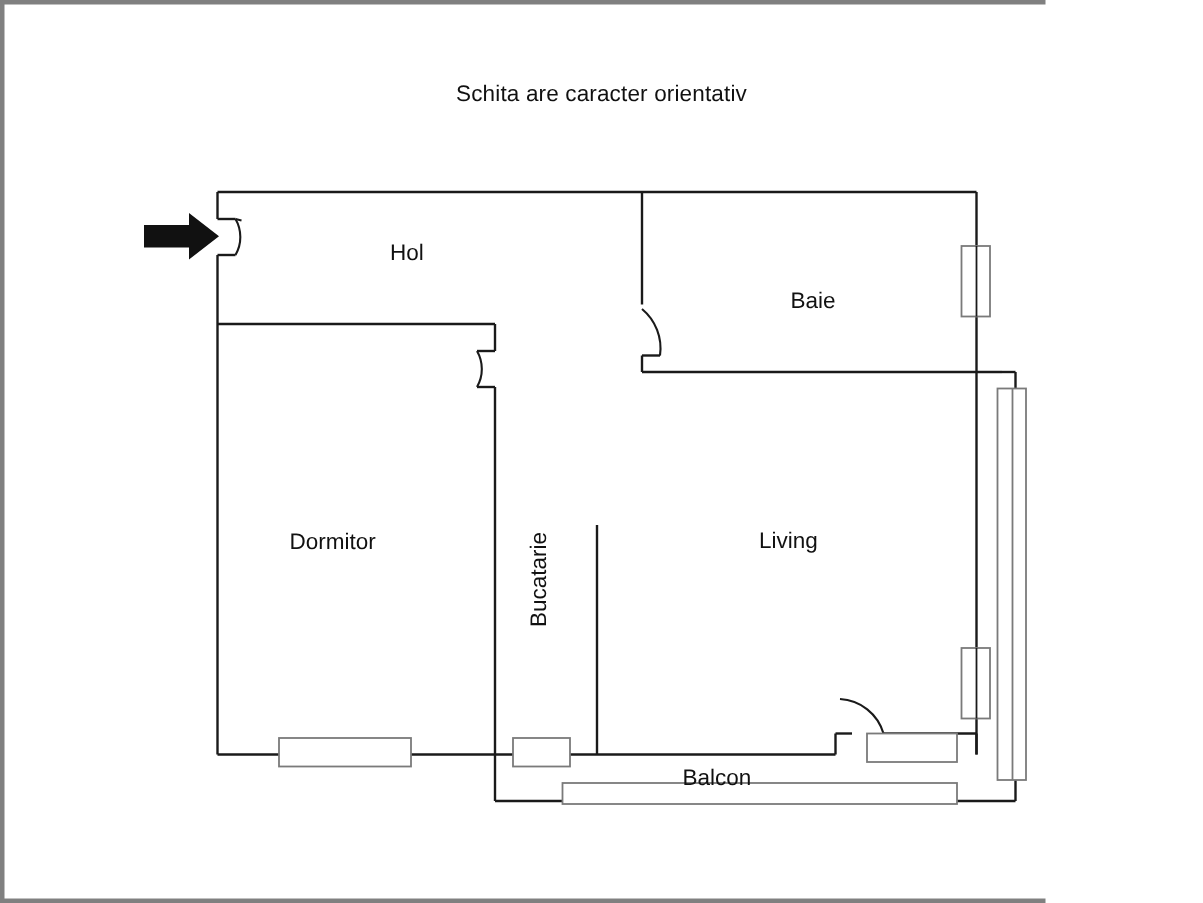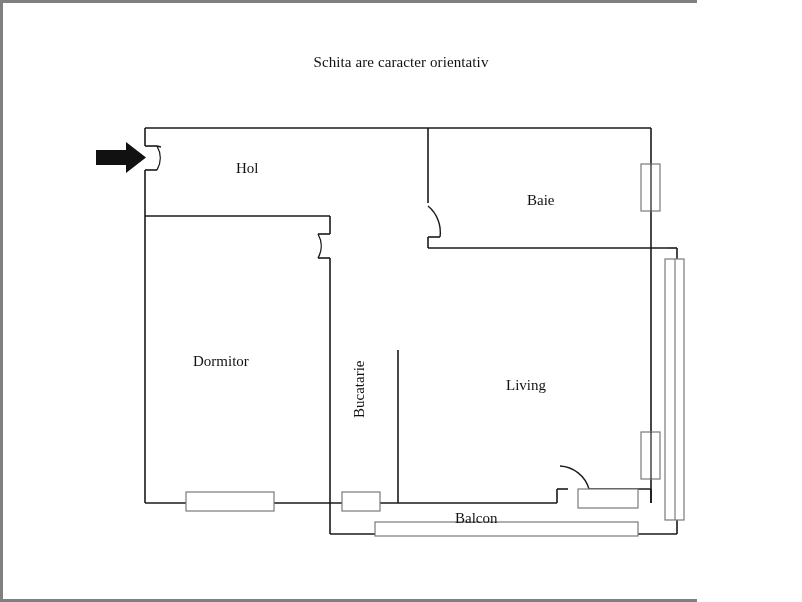"Schita are caracter orientativ" #page { font-family: Liberation Serif, serif -> Liberation Sans, sans-serif }
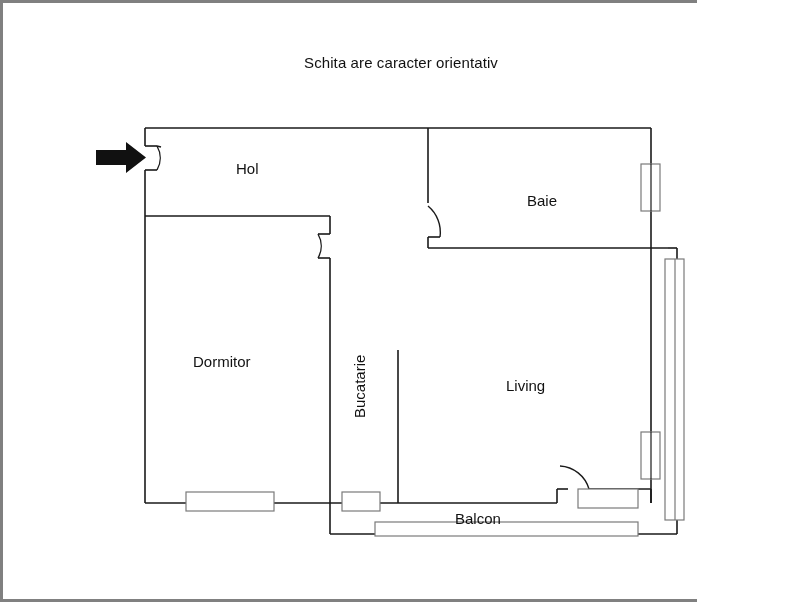"Hol" #label-hol { left: 236px -> 260px }
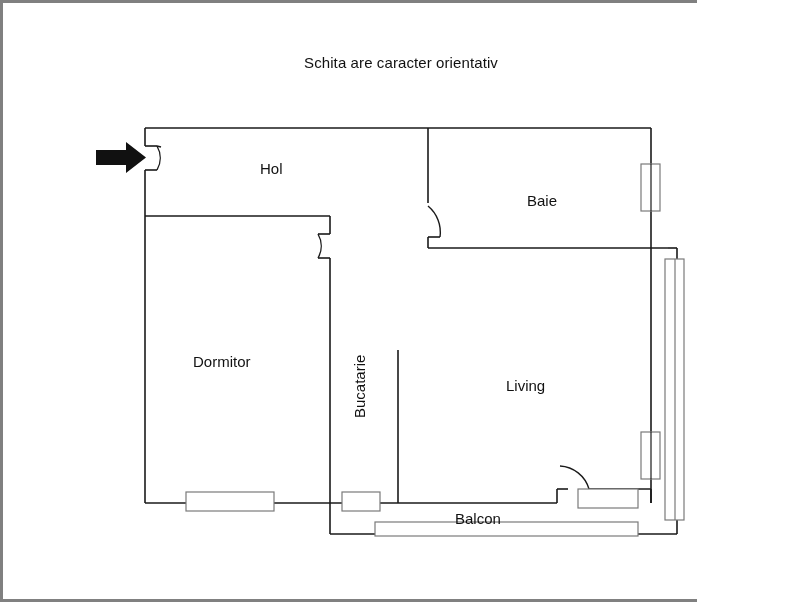"Living" #label-living { top: 377px -> 352px }
